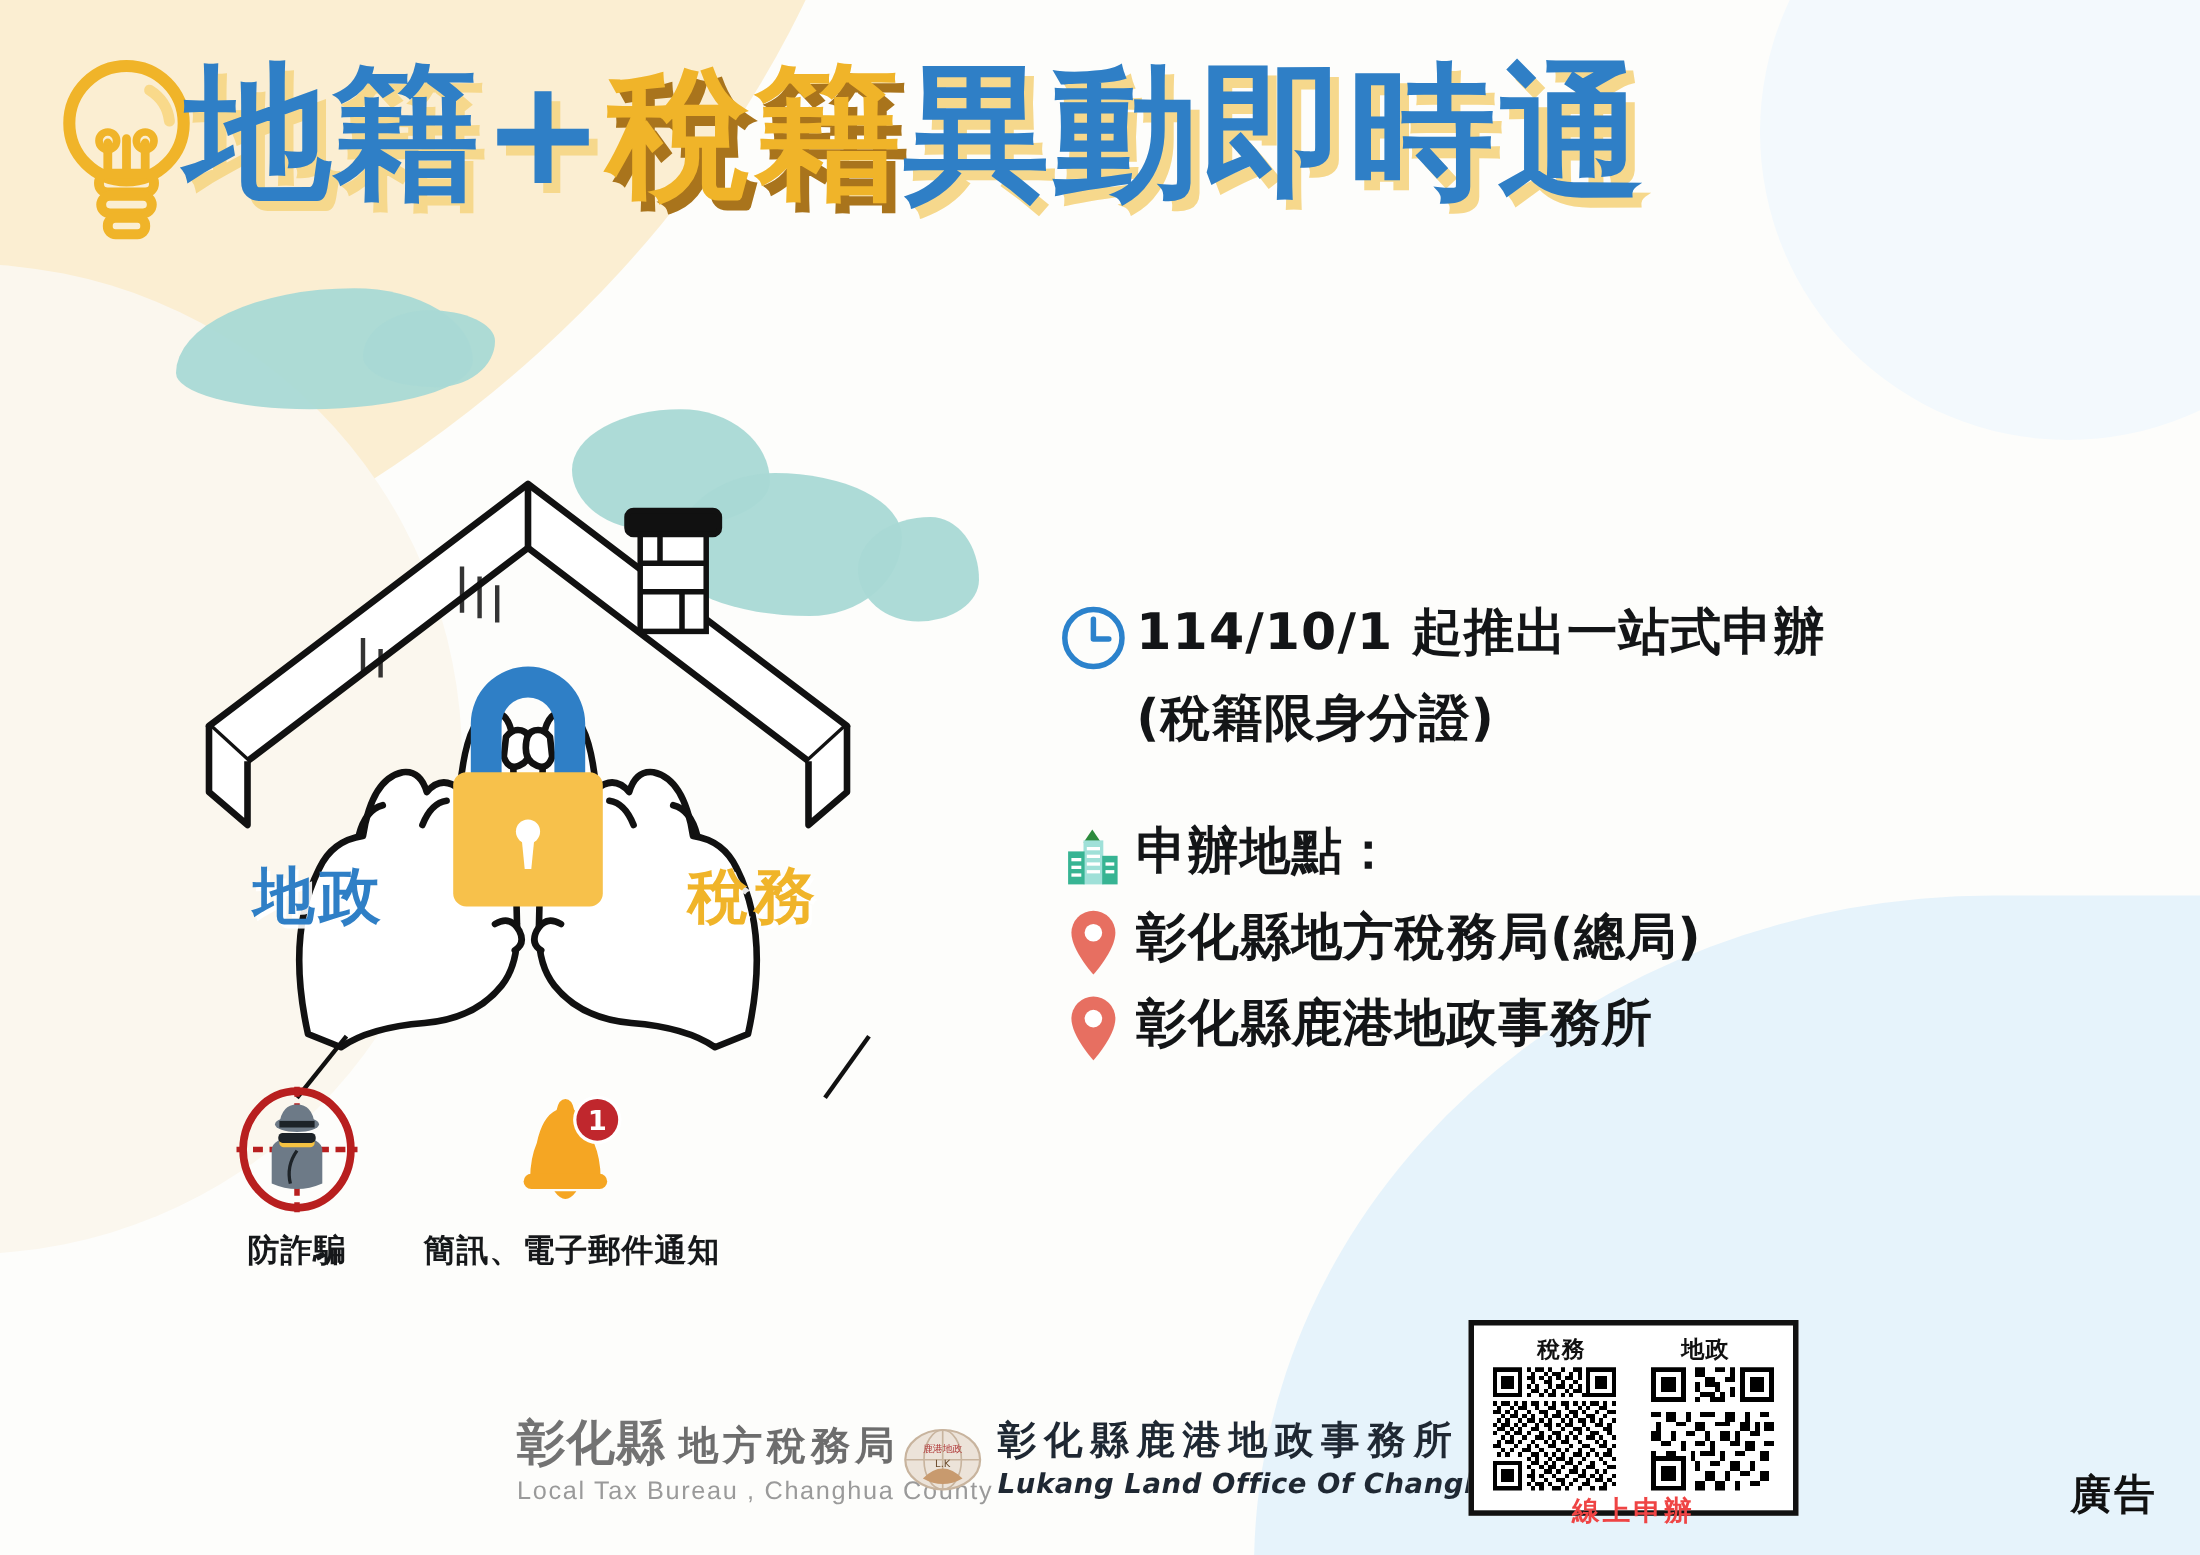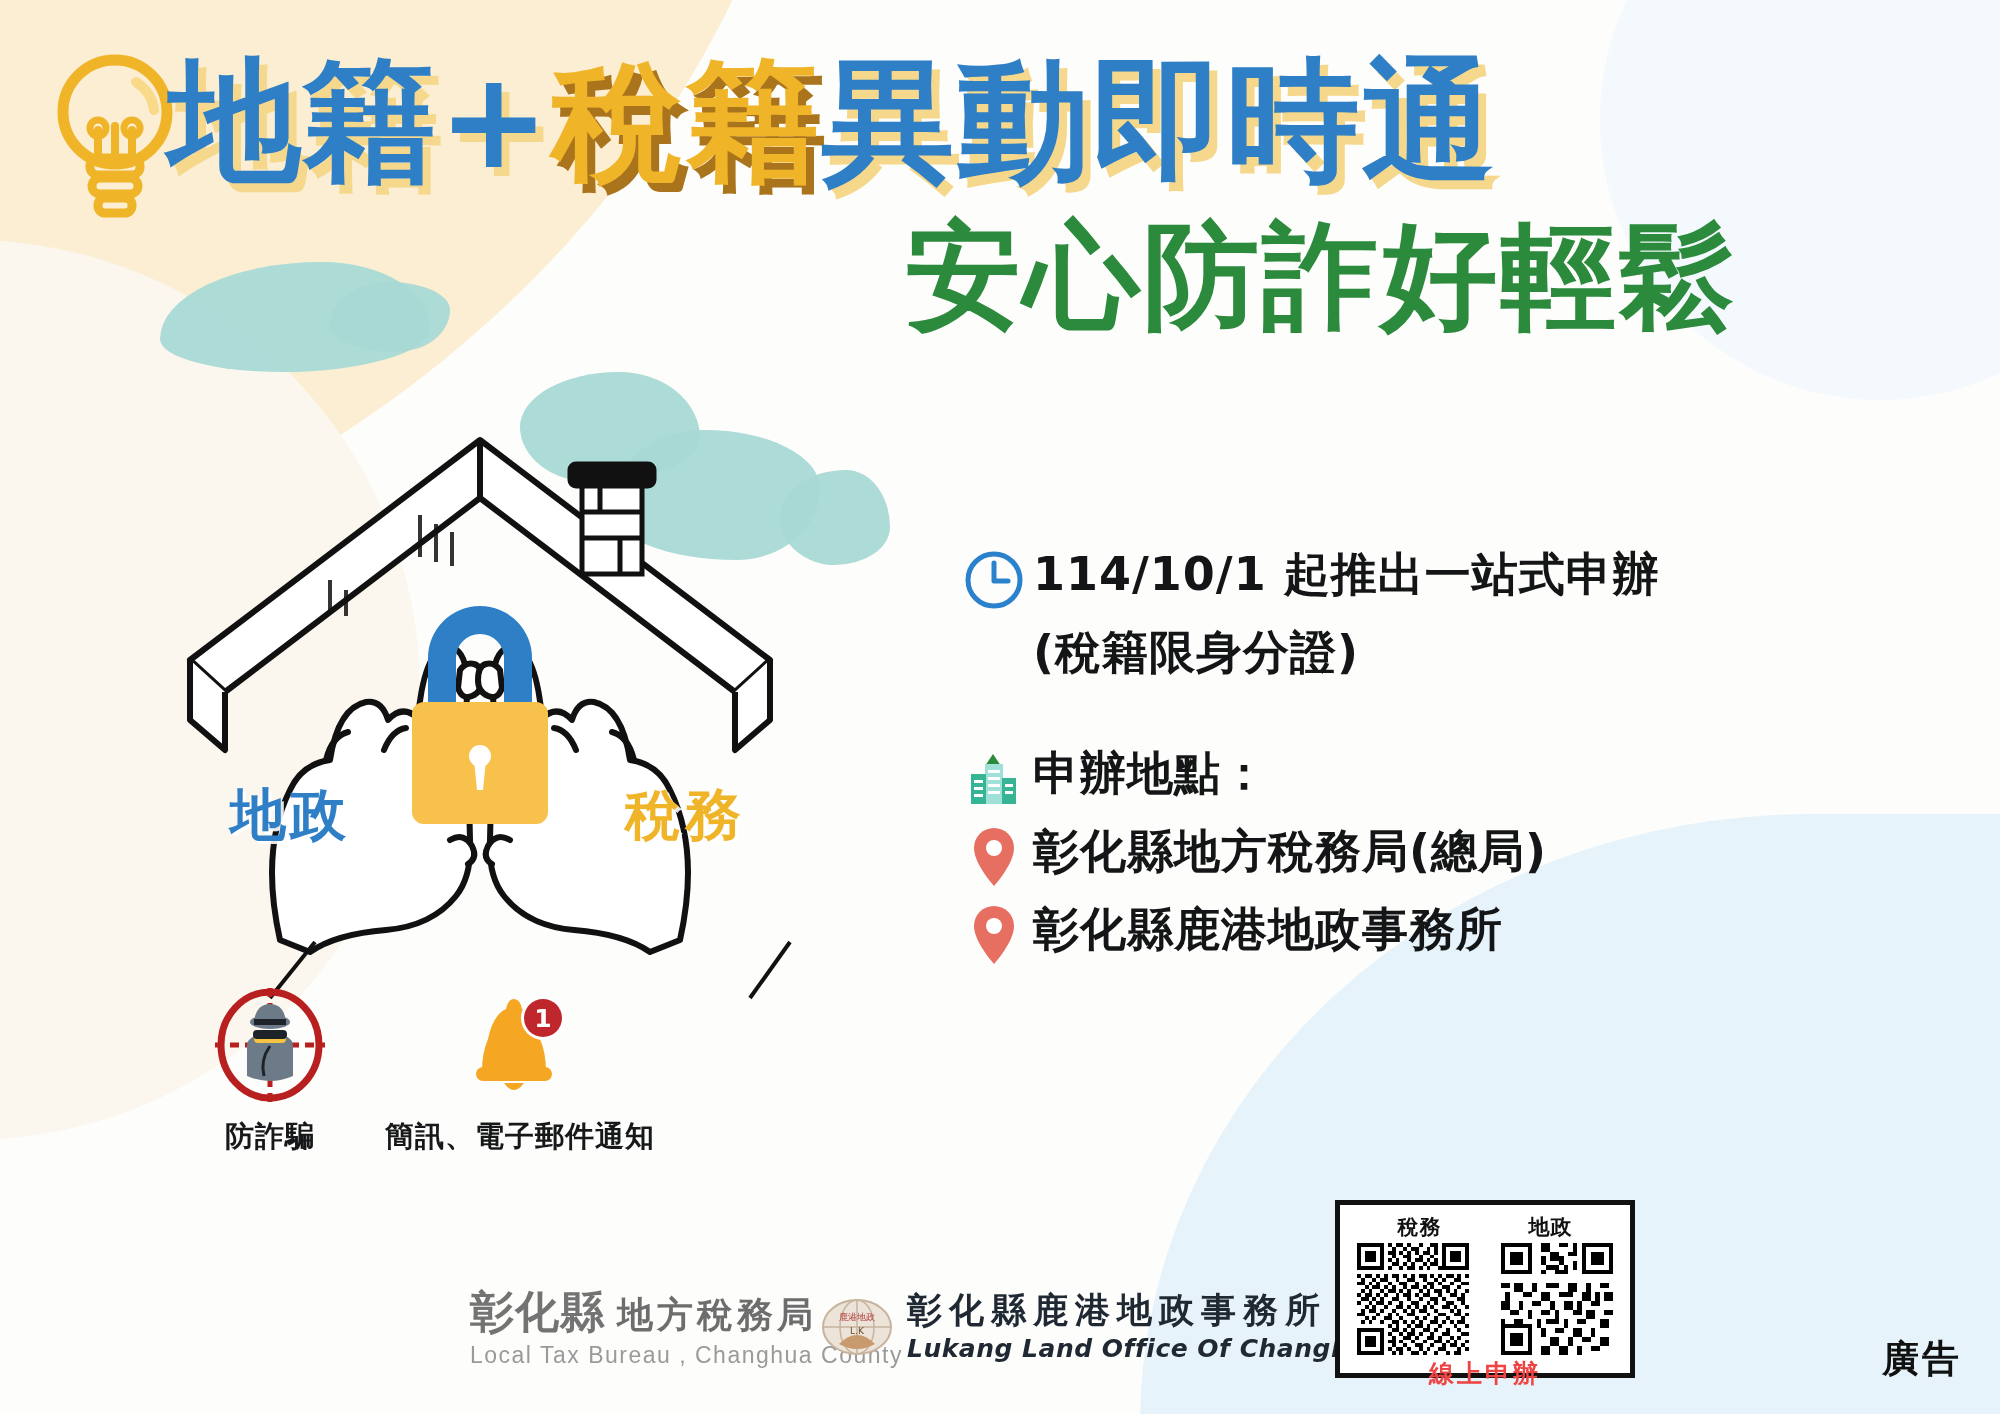"安心防詐好輕鬆" div.subhead { html: <div>安心防詐好輕鬆</div> -> none }
